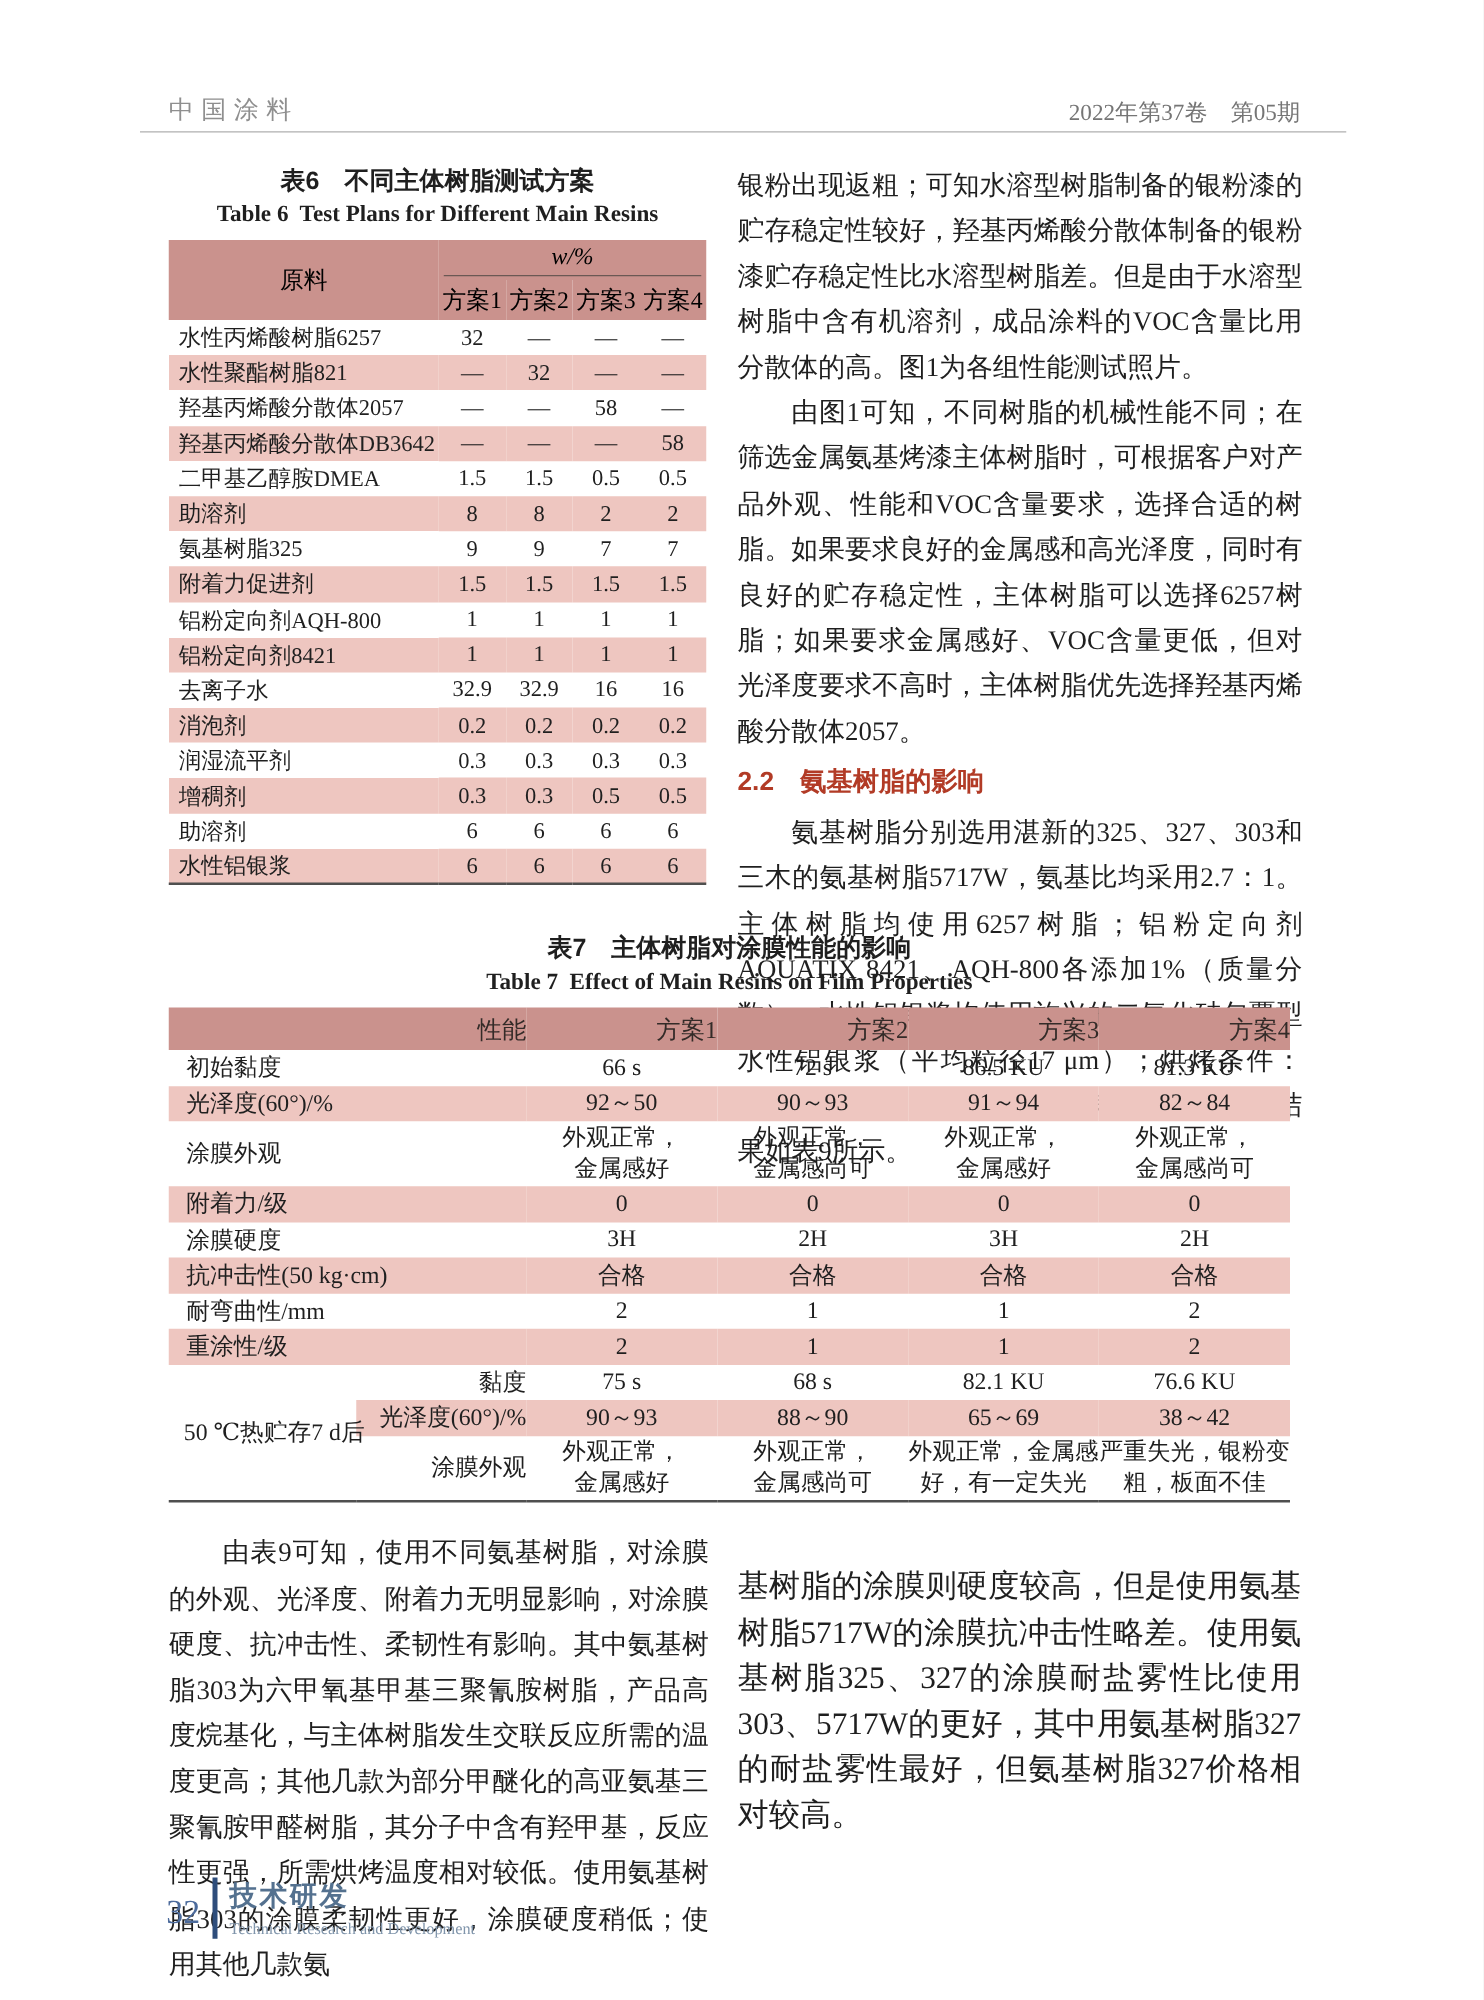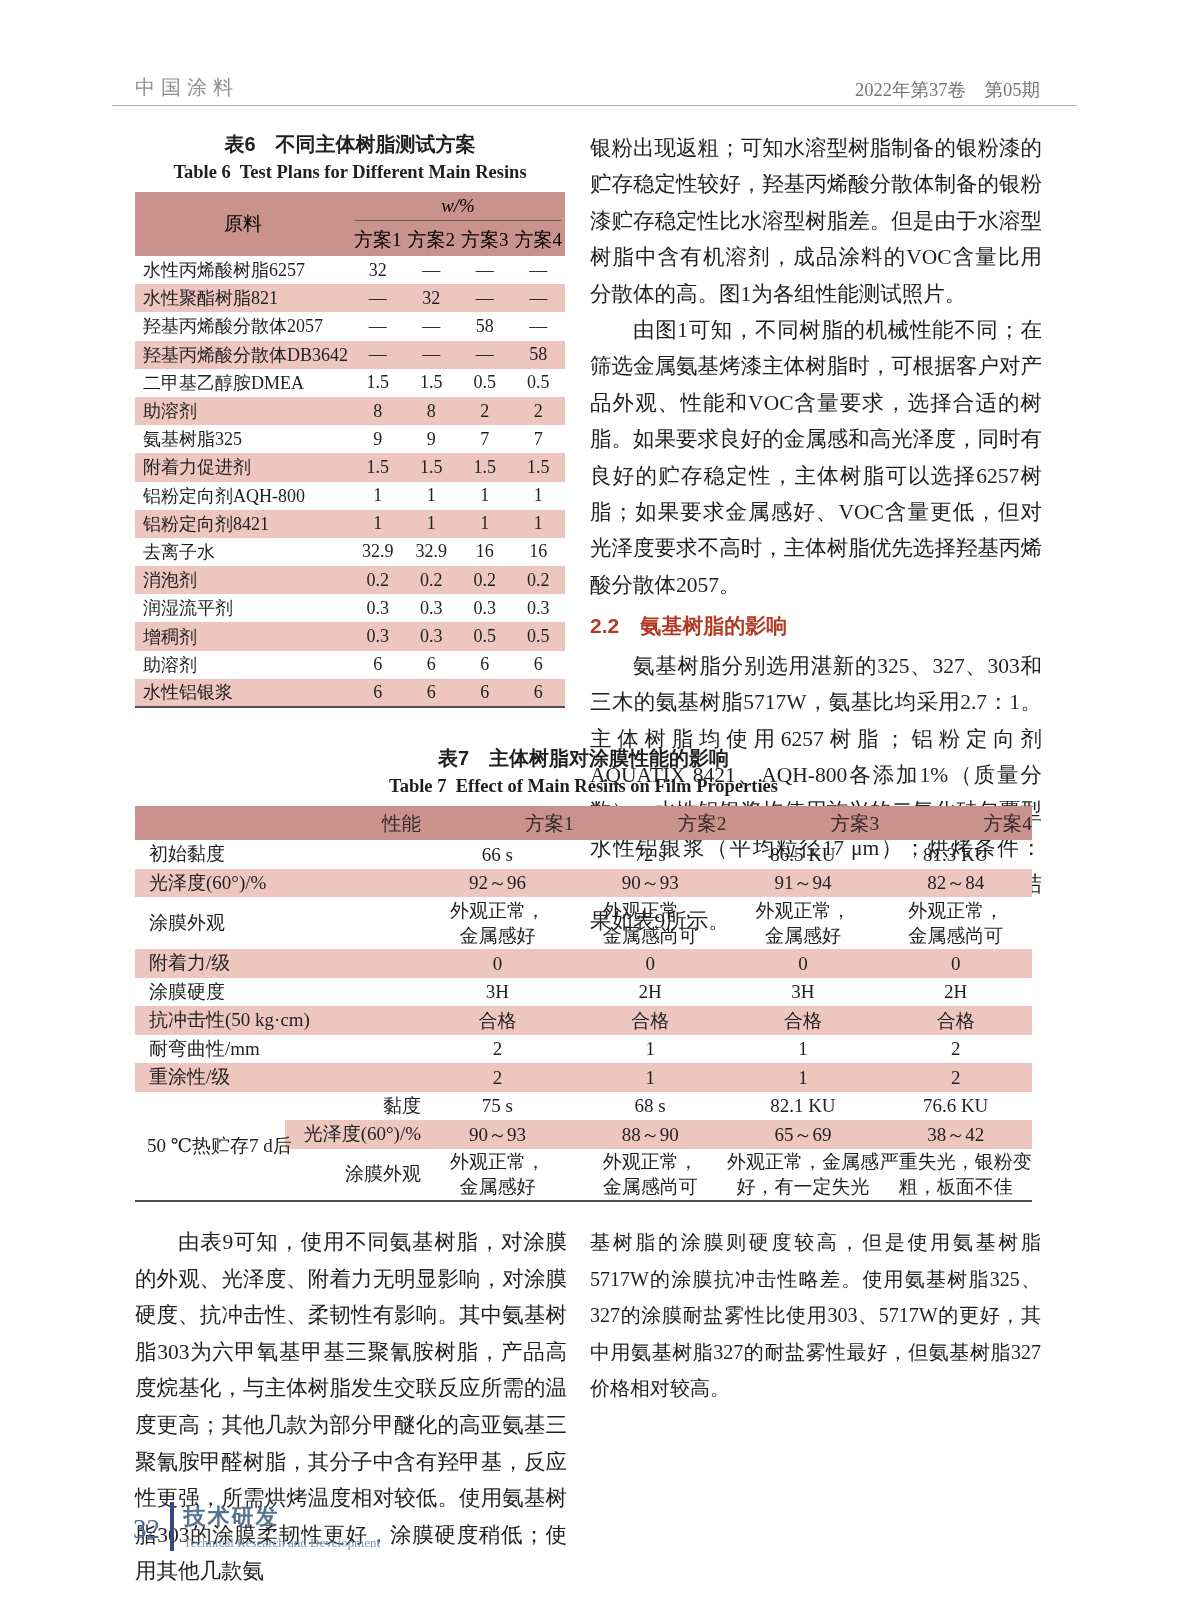"92～96" td.val { text: 96 -> 50 }
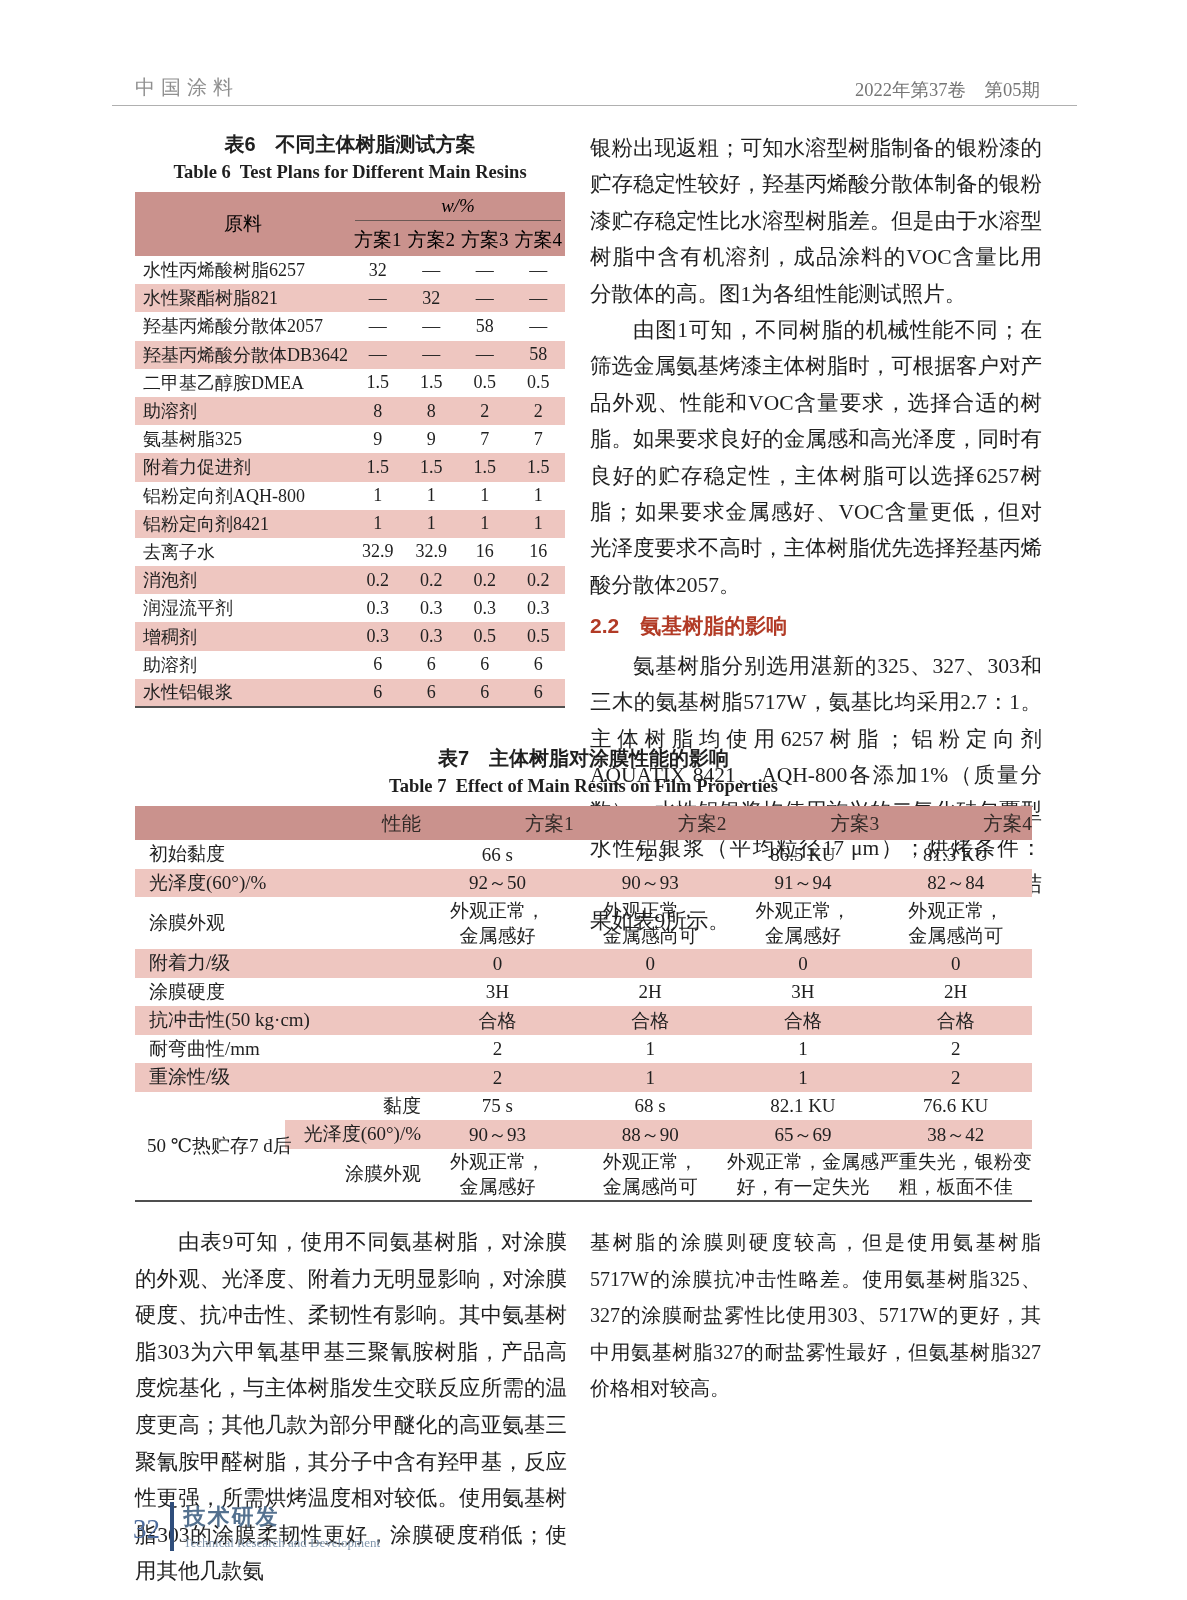"基树脂的涂膜则硬度较高，但是使用氨基树脂5717W的涂膜抗冲击性略差。使用氨基树" .br { font-size: 20px -> 25px; top: 1224px -> 1252px }
